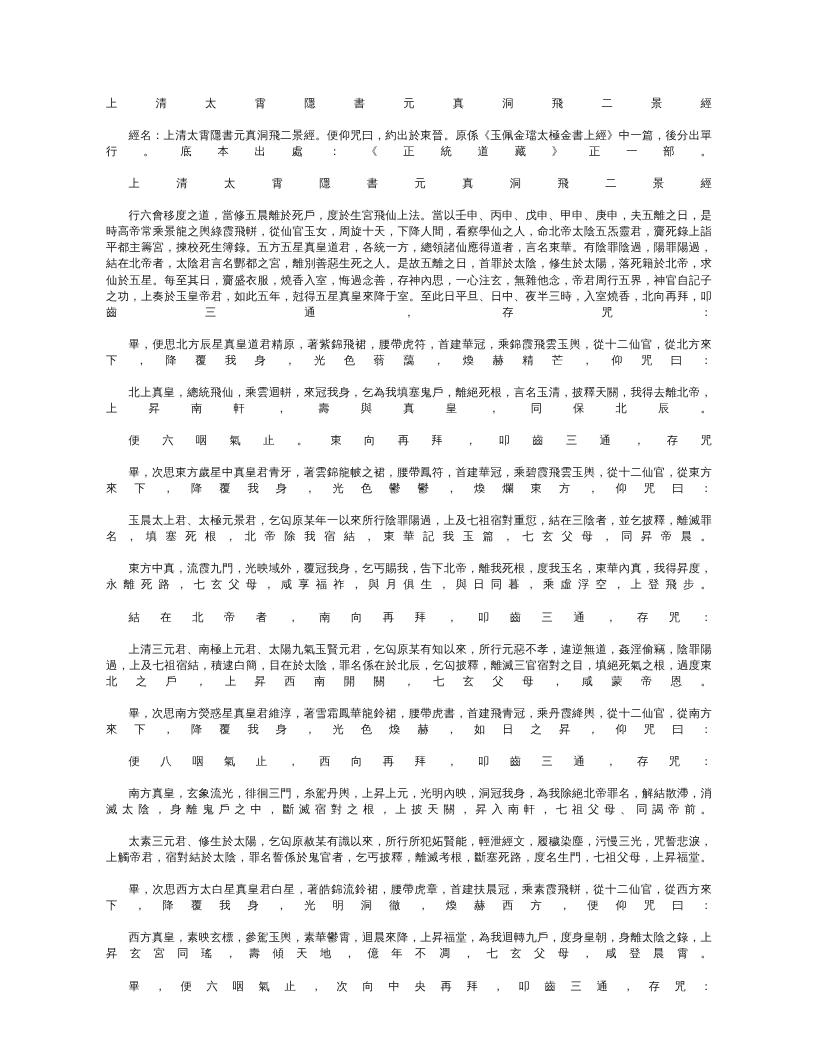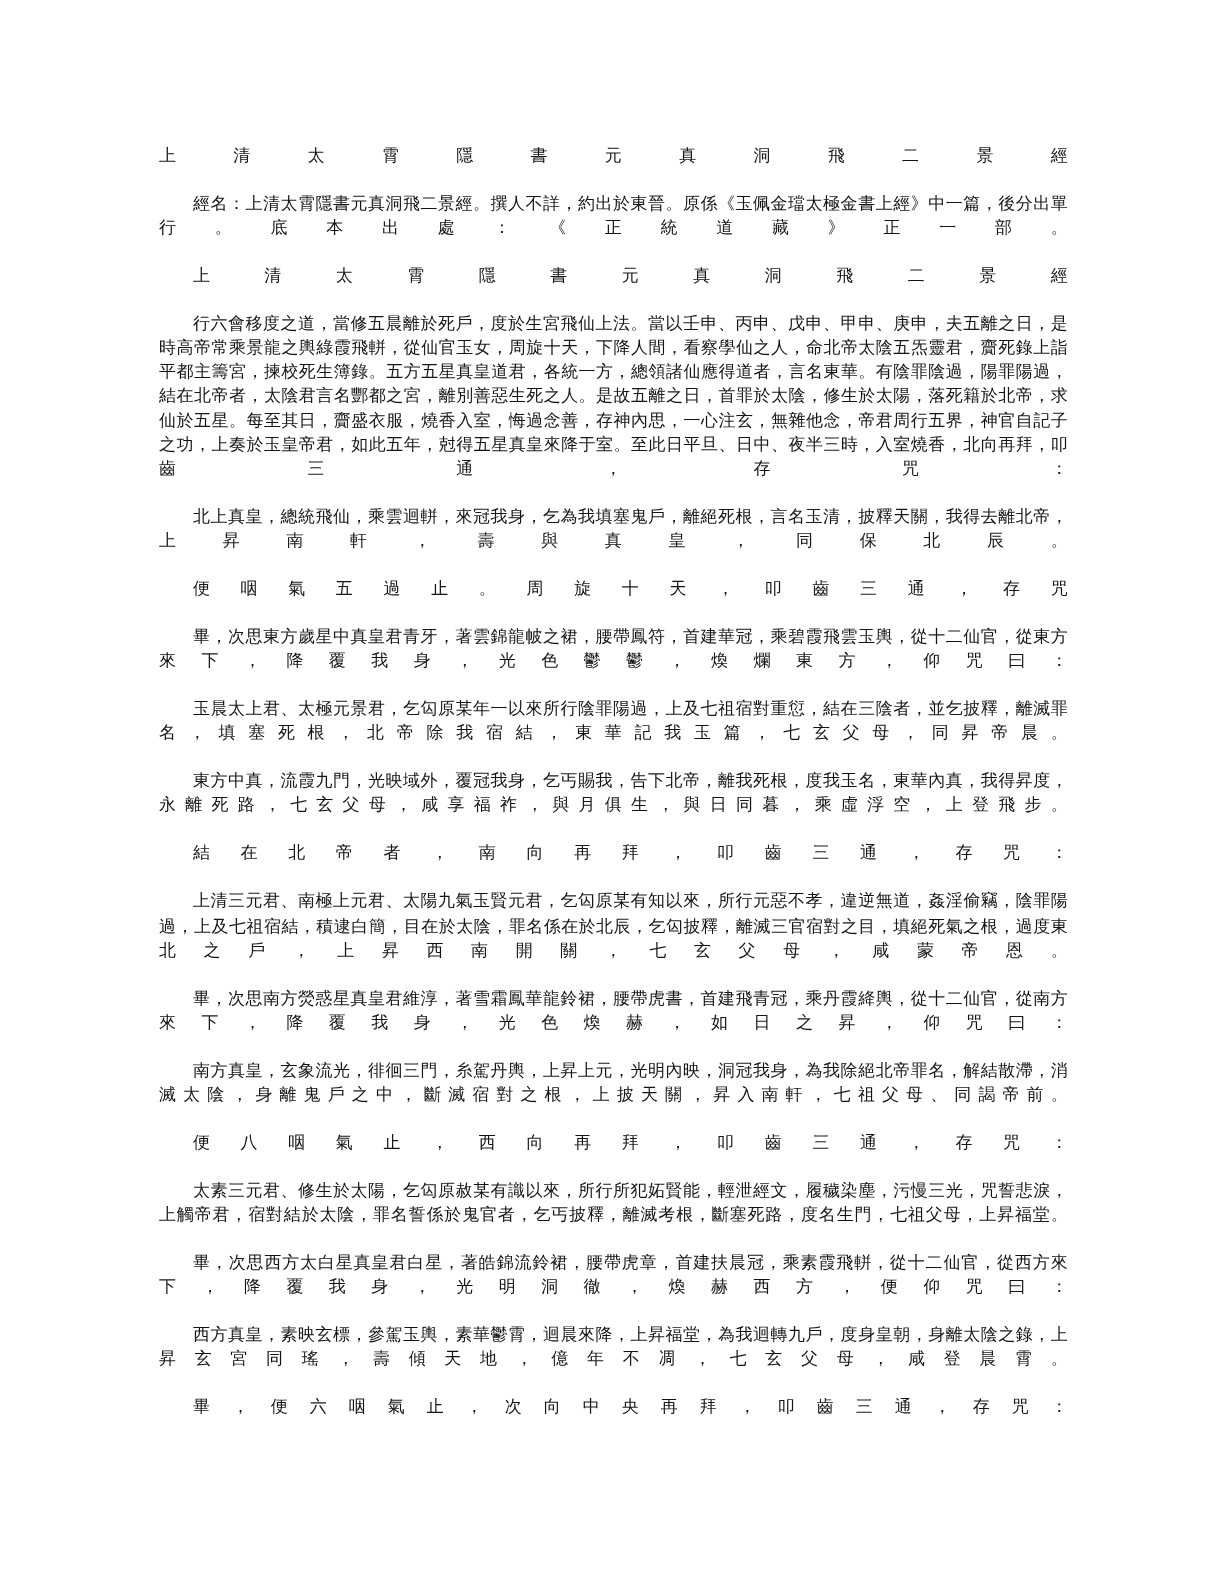"經名：上清太霄隱書元真洞飛二景經。撰人不詳，約出於東晉。原係《玉佩金璫太極金書上" p.para { text: 撰人不詳 -> 便仰咒曰 }
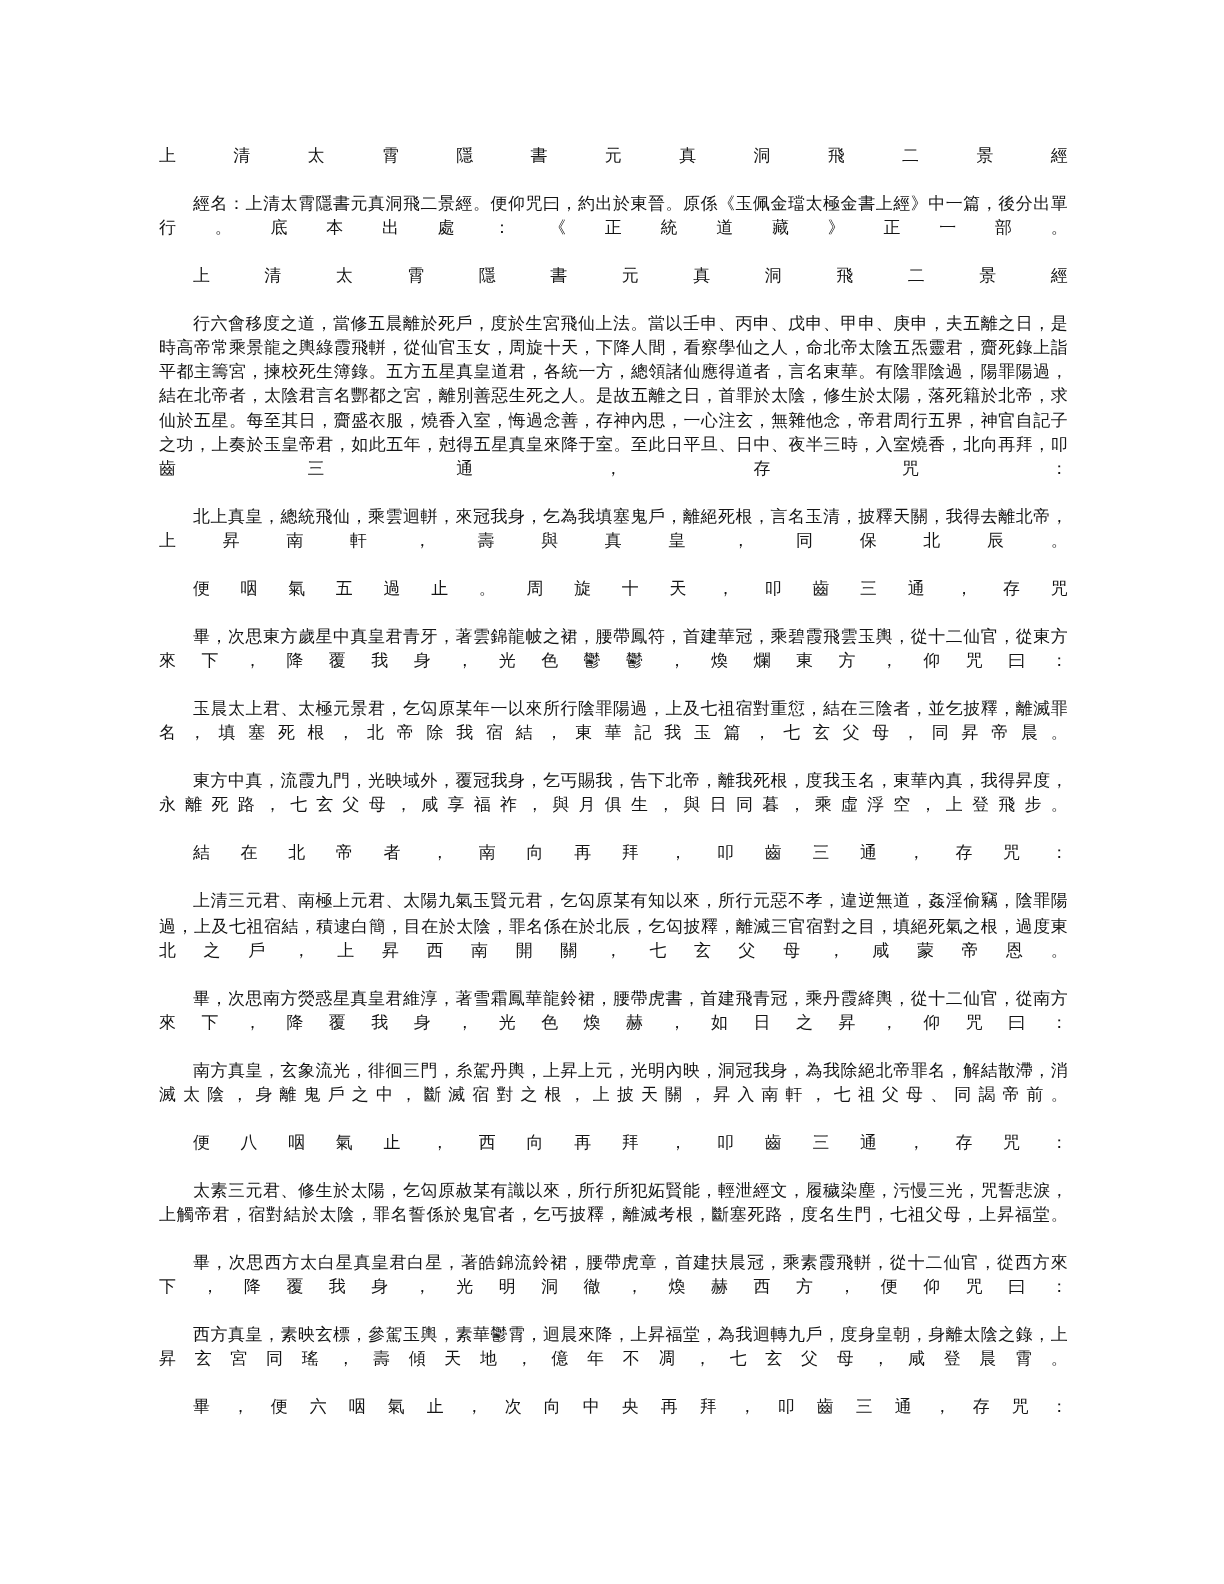"畢，便思北方辰星真皇道君精原，著紫錦飛裙，腰帶虎符，首建華冠，乘錦霞飛雲玉輿，從" p.para { html: none -> <p>畢，便思北方辰星真皇道君精原，著紫錦飛裙，腰帶虎符，首建華冠，乘錦霞飛雲玉輿，從十二仙官，從北方來下，降覆我身，光色蓊藹，煥赫精芒，仰咒曰：</p> }
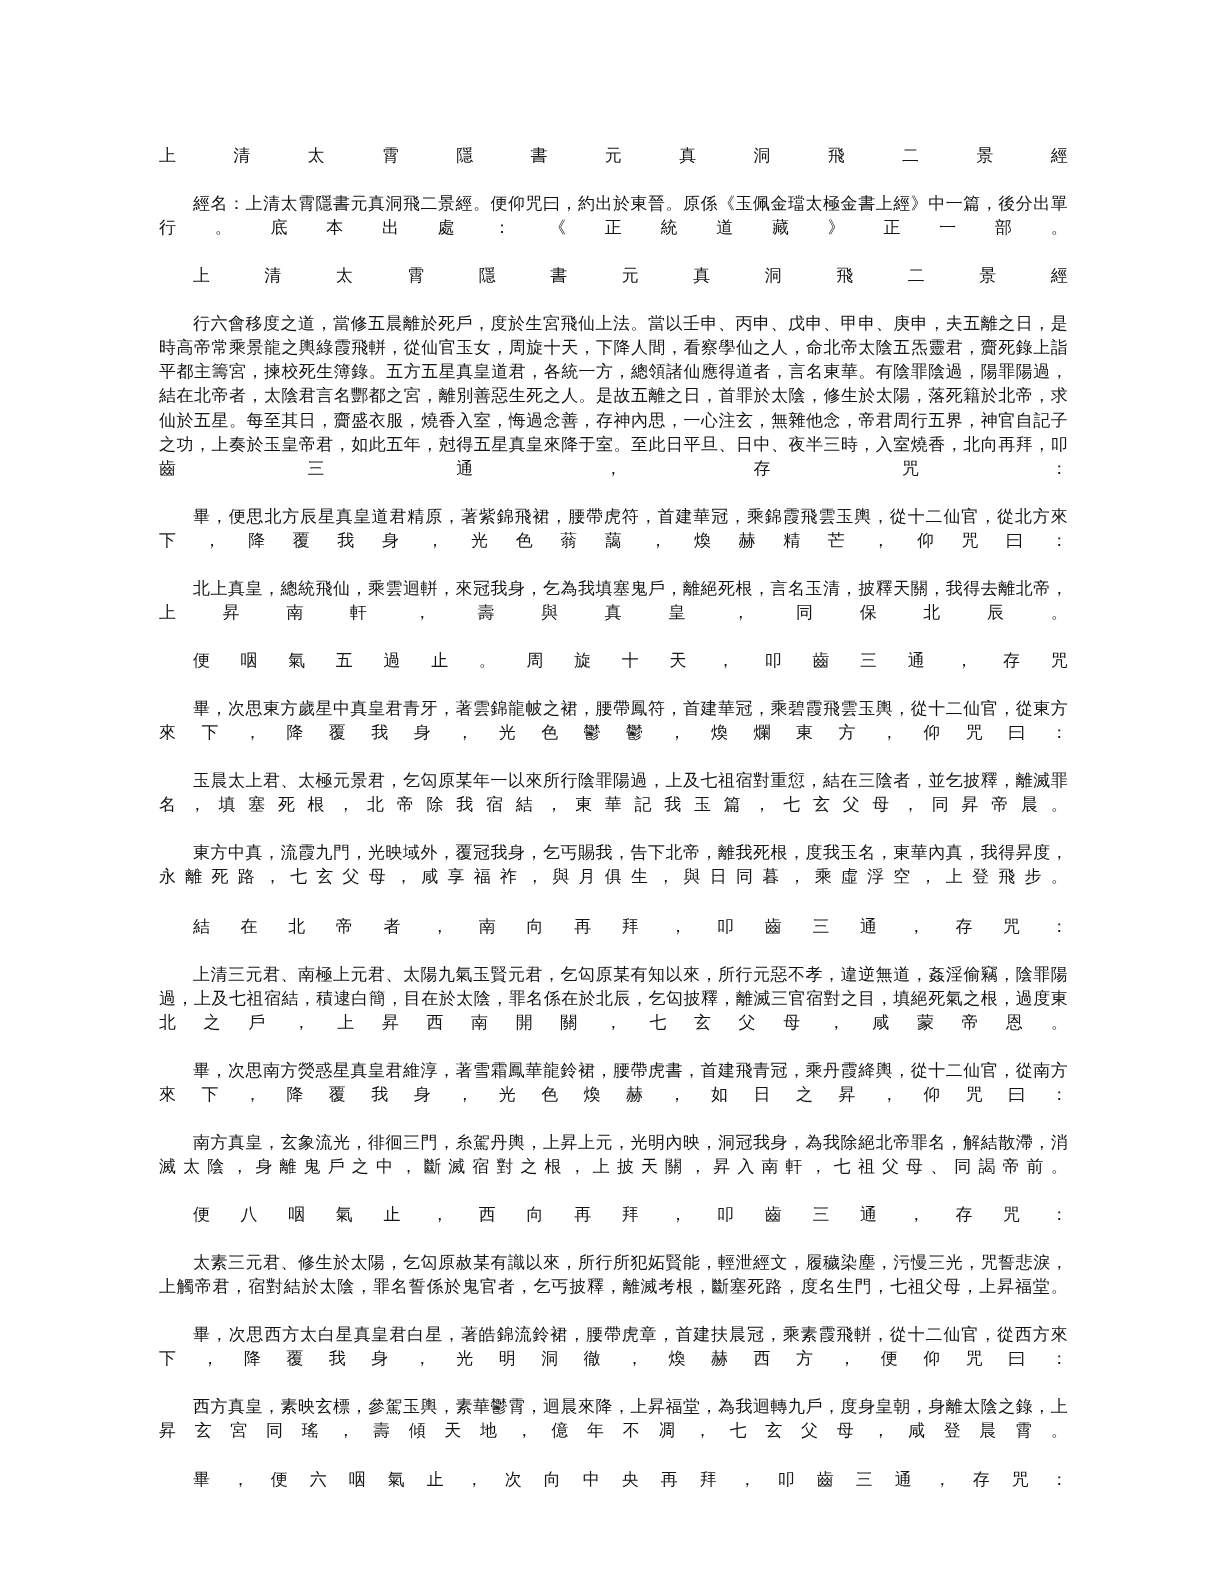"便咽氣五過止。周旋十天，叩齒三通，存咒" p.para { text: 咽氣五過止。周旋十天 -> 六咽氣止。東向再拜 }
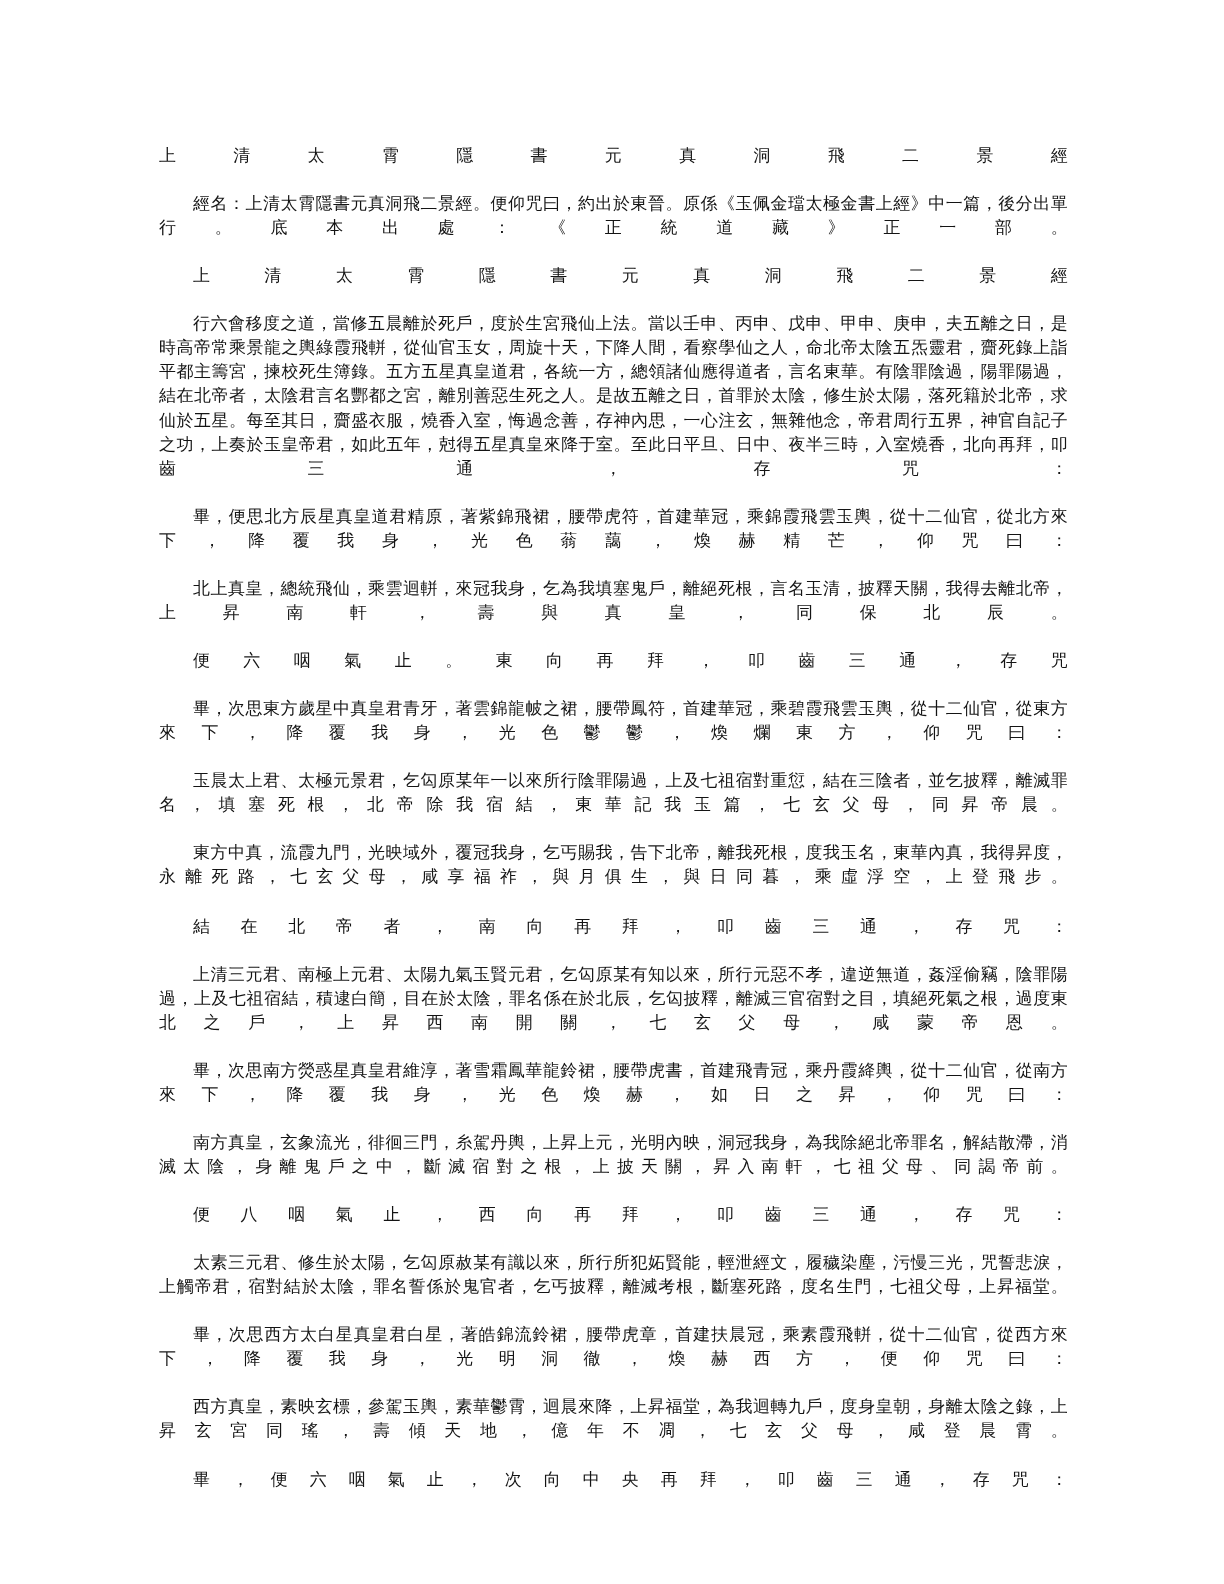"南方真皇，玄象流光，徘徊三門，糸駕丹輿，上昇上元，光明內映，洞冠我身，為我除絕北" p.para { order: before "便八咽氣止，西向再拜，叩齒三通，存咒：" -> after "便八咽氣止，西向再拜，叩齒三通，存咒：" }
